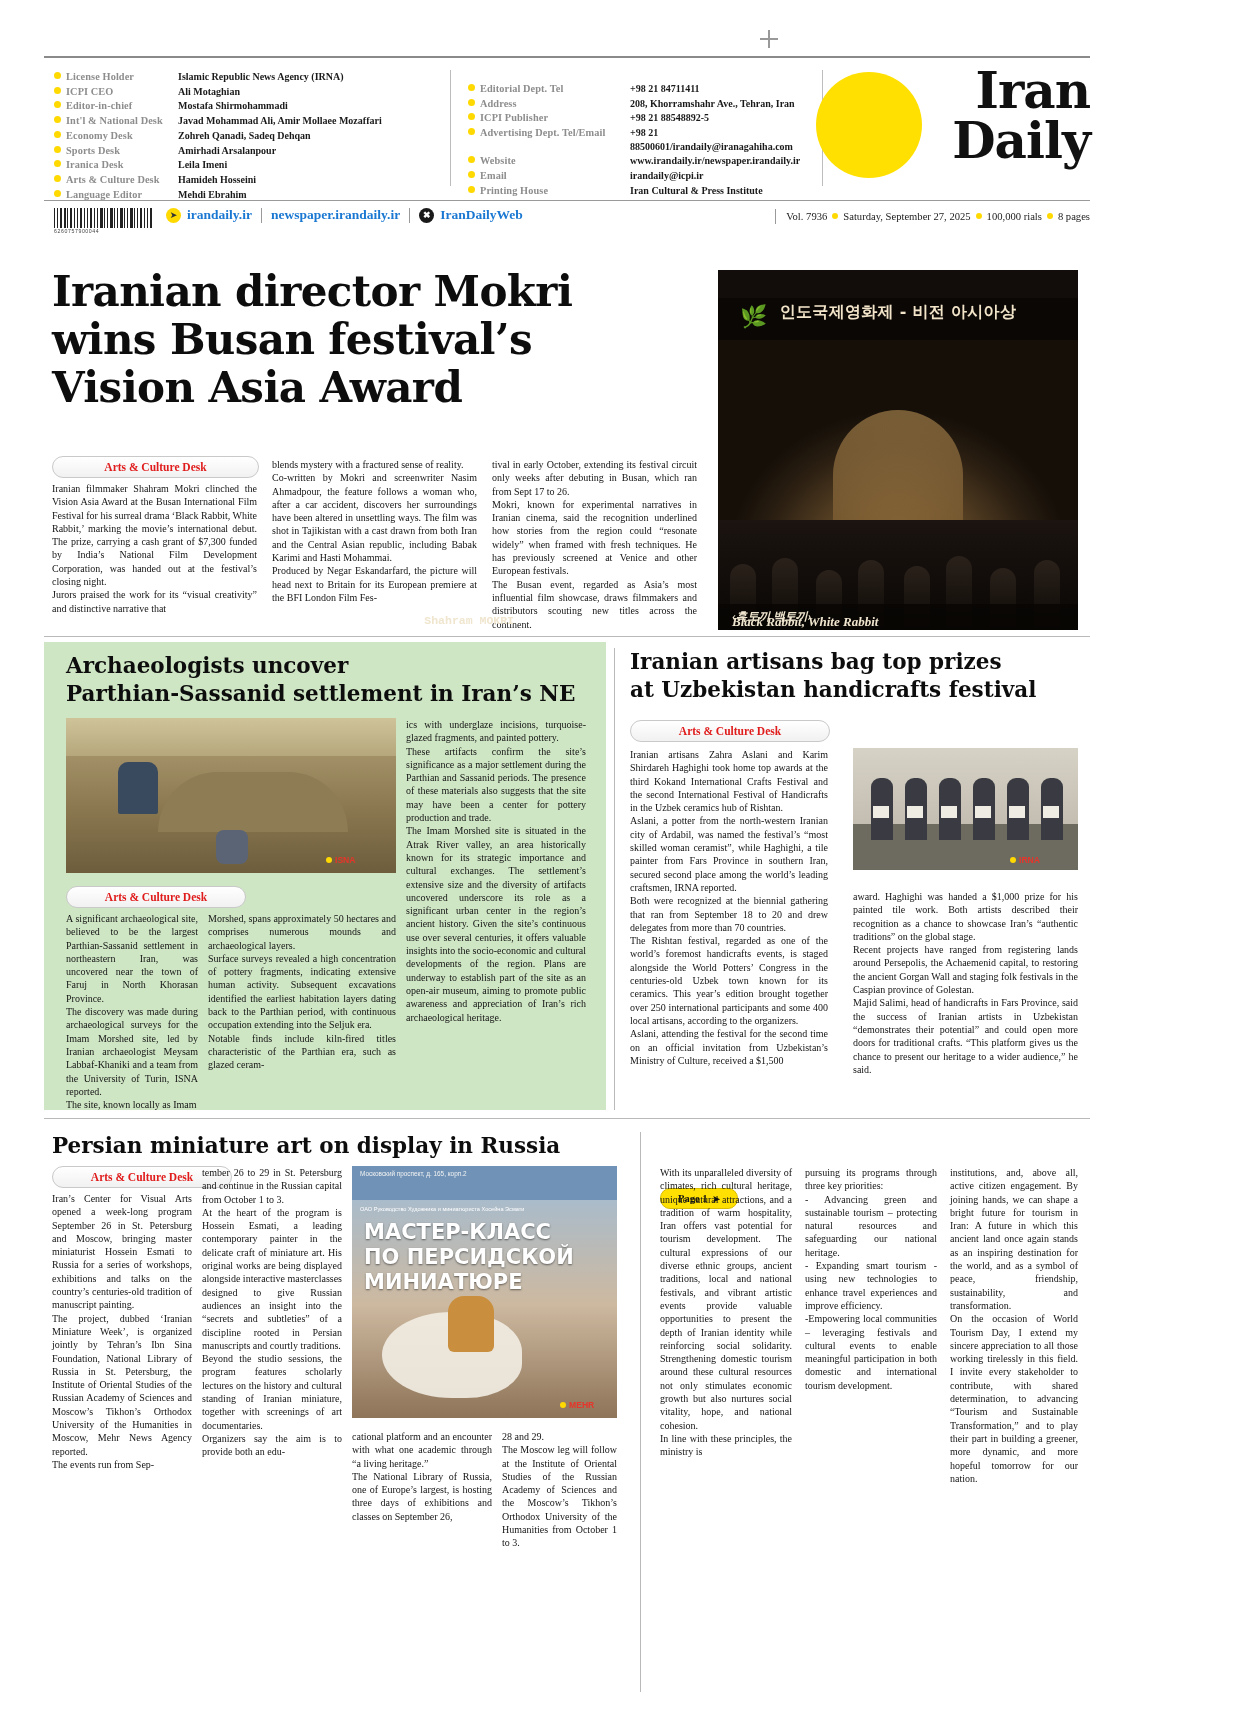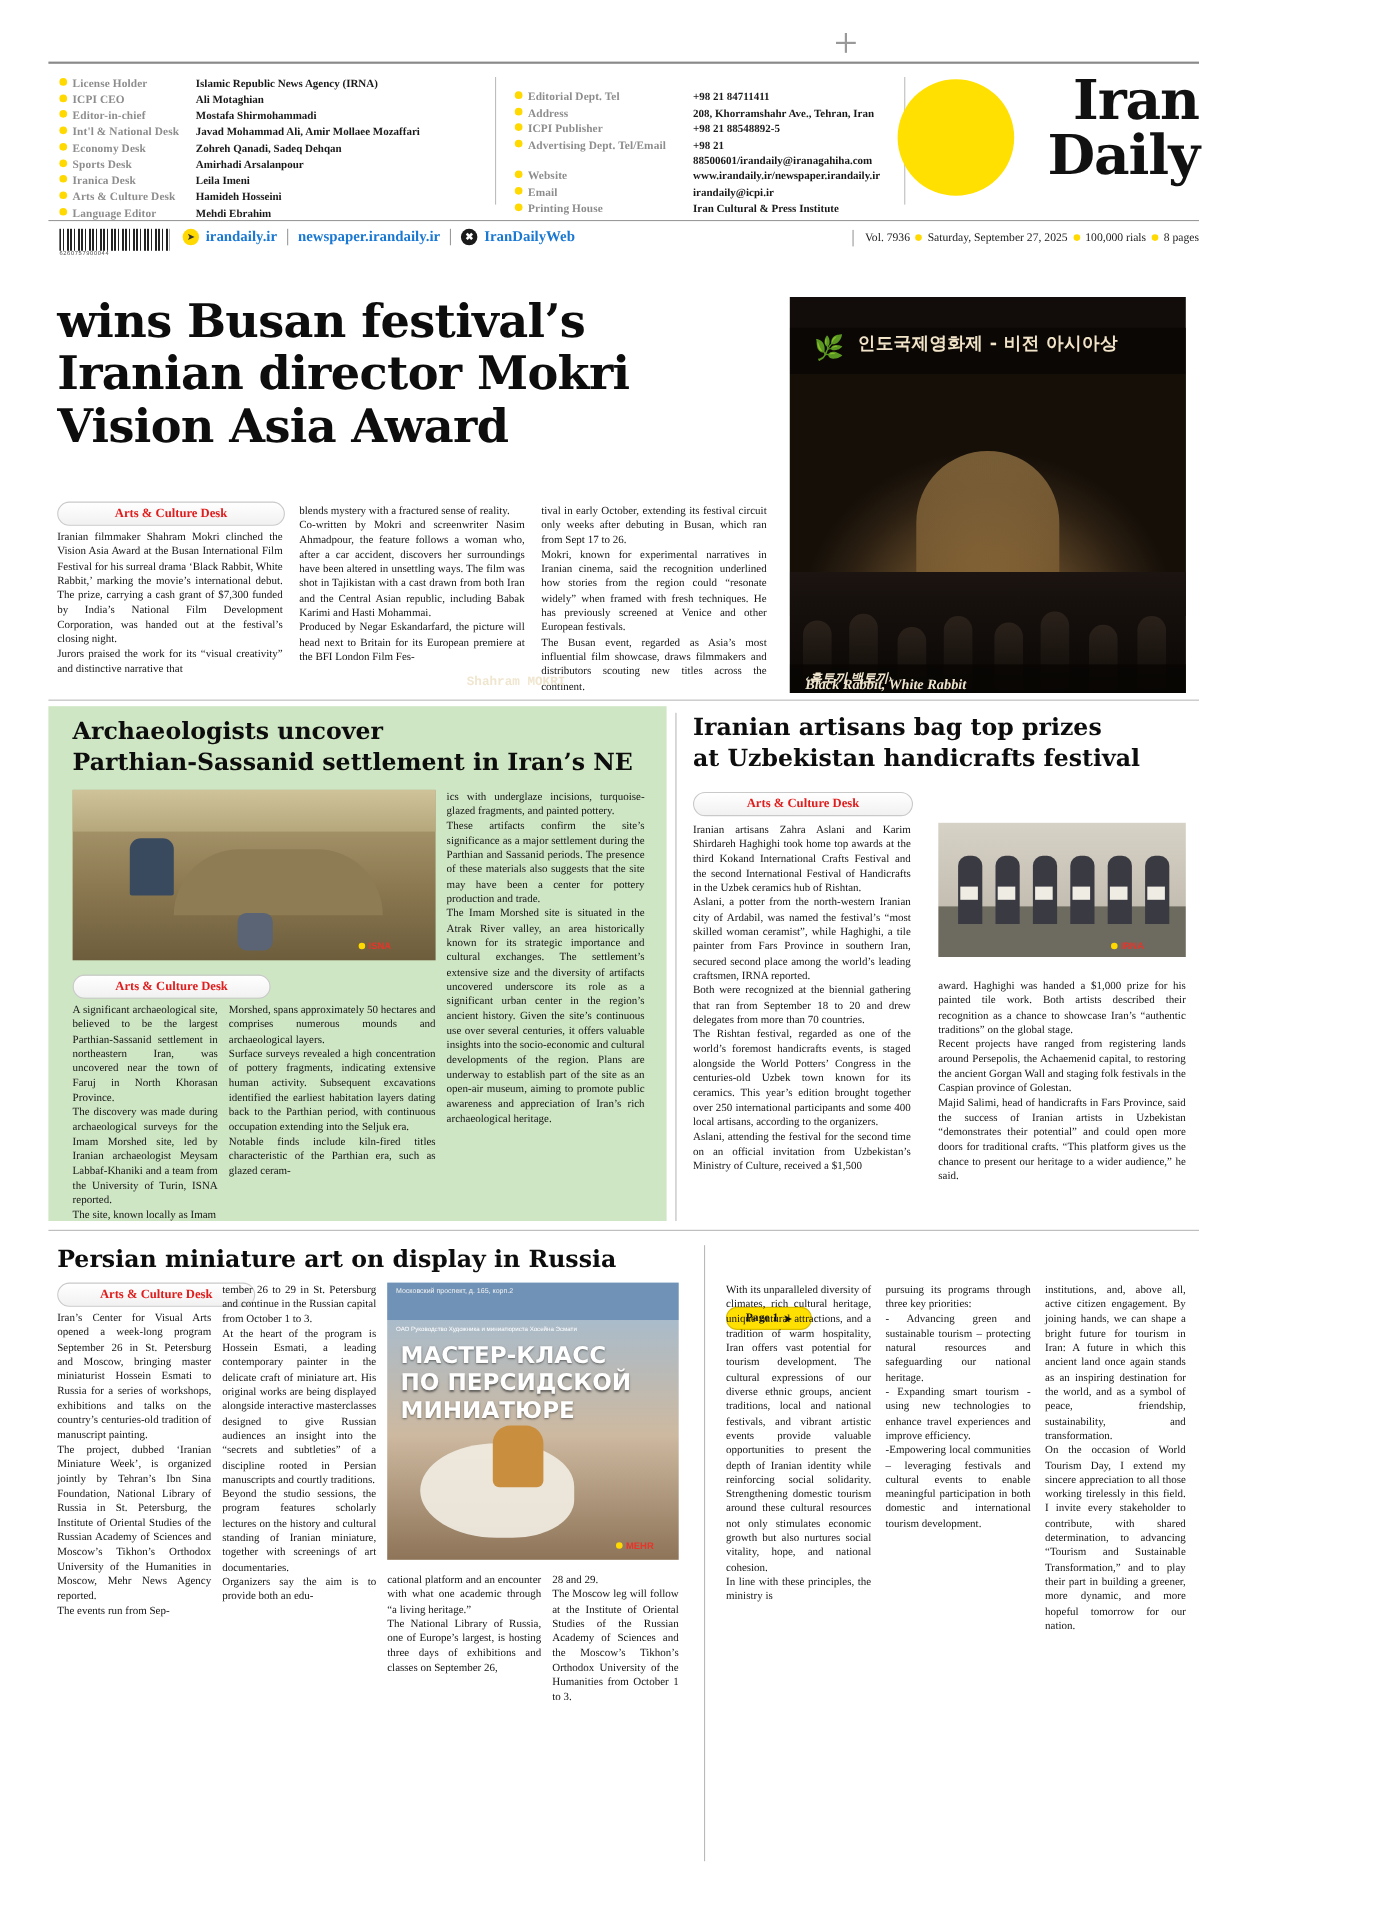"wins Busan festival’s" div.hl { order: before "Iranian director Mokri" -> after "Iranian director Mokri" }
